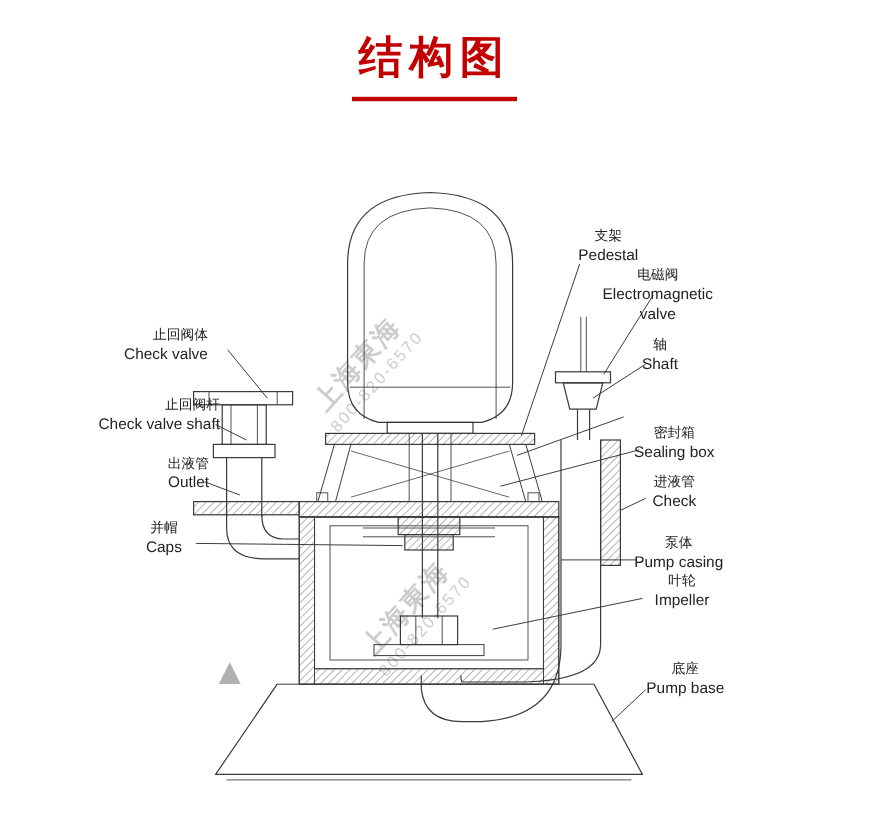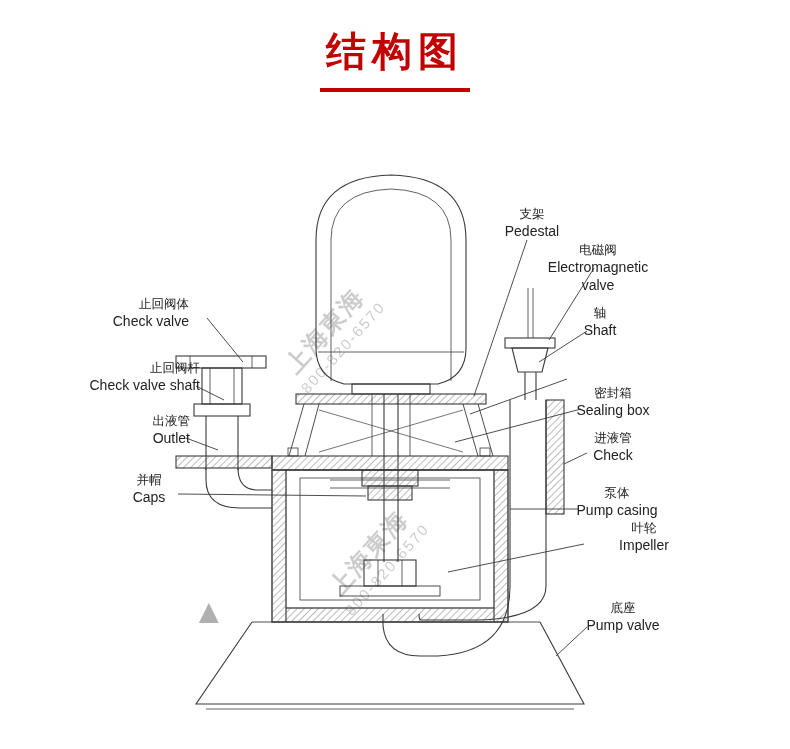"支架" div.label { left: 496px -> 517px }
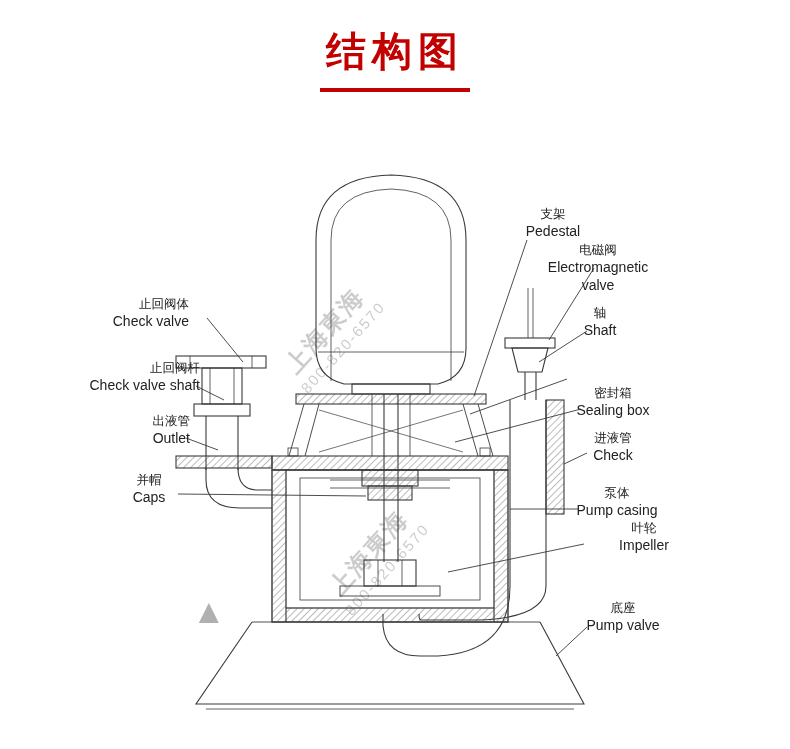"叶轮" div.label { left: 608px -> 584px }
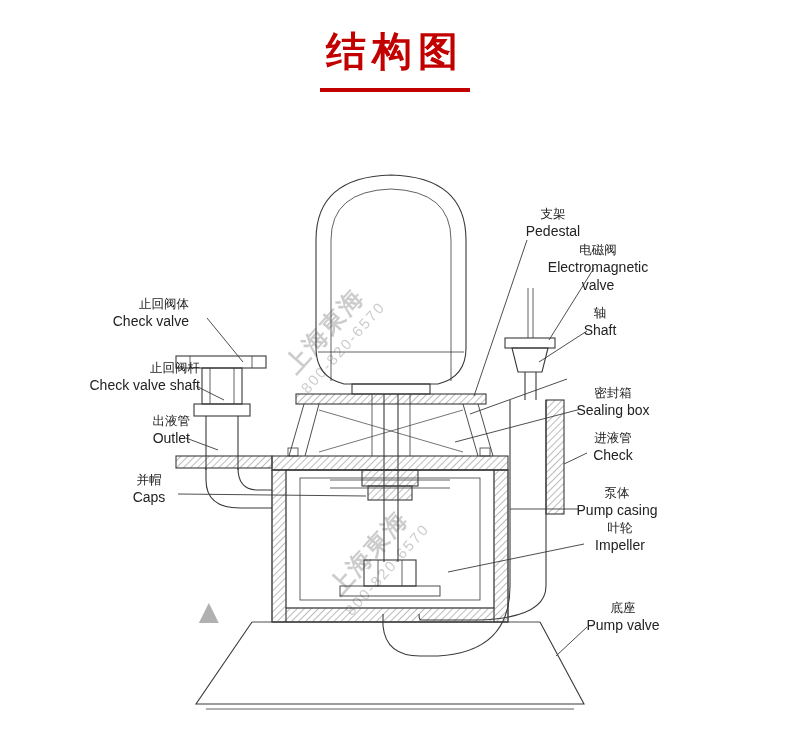"Pump valve" span.en { text: valve -> base }
